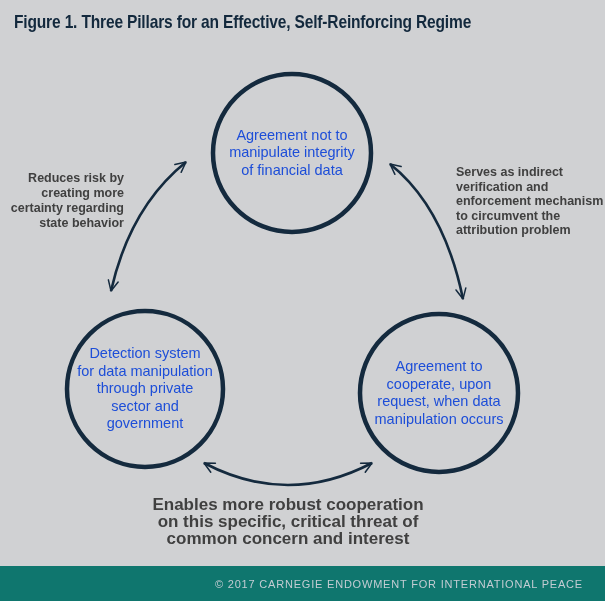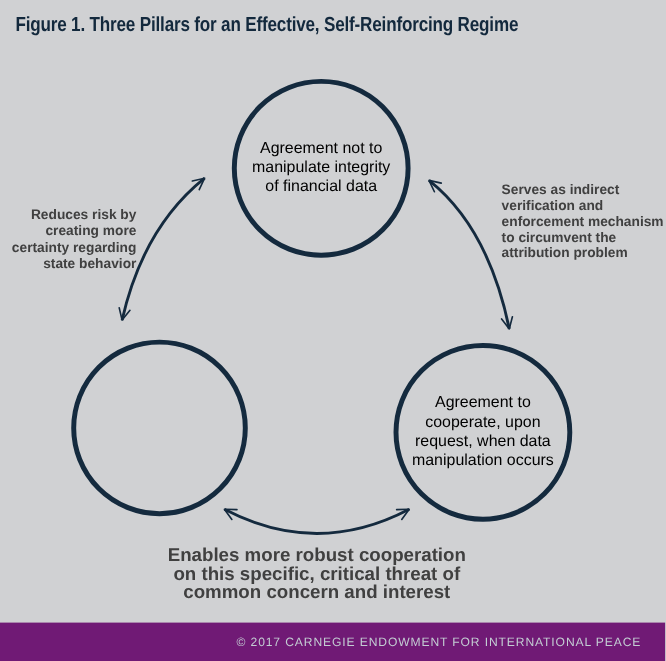"Agreement not to" .node-label { color: #000000 -> #1d4ed8 }
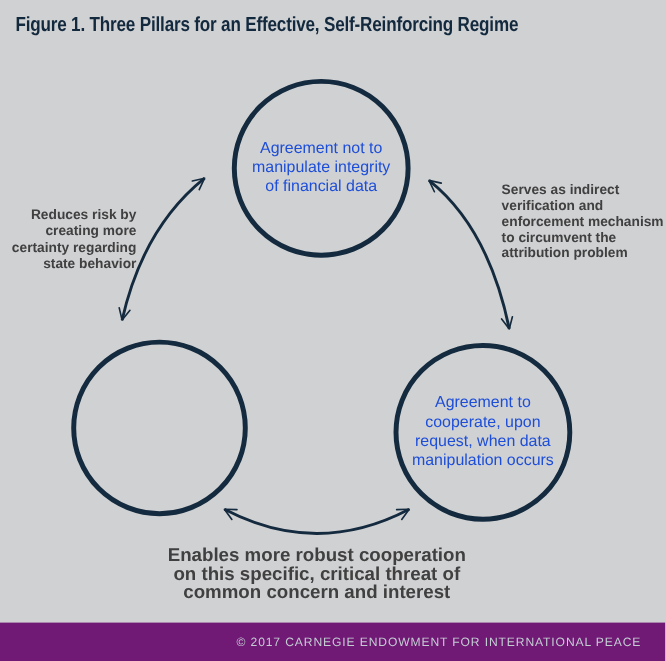"Reduces risk by" .edge-label.left { top: 188px -> 171px }
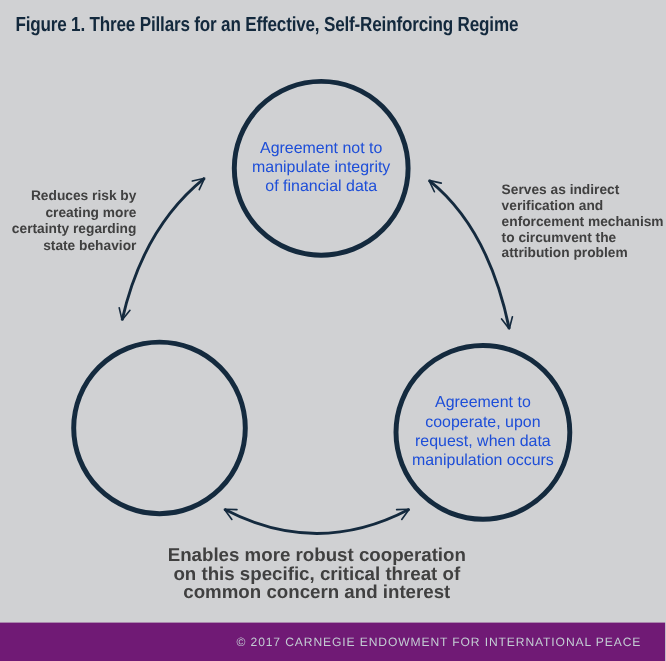"Detection system" div.node-label { html: none -> <div>Detection system for data manipulation through private sector and government</div> }
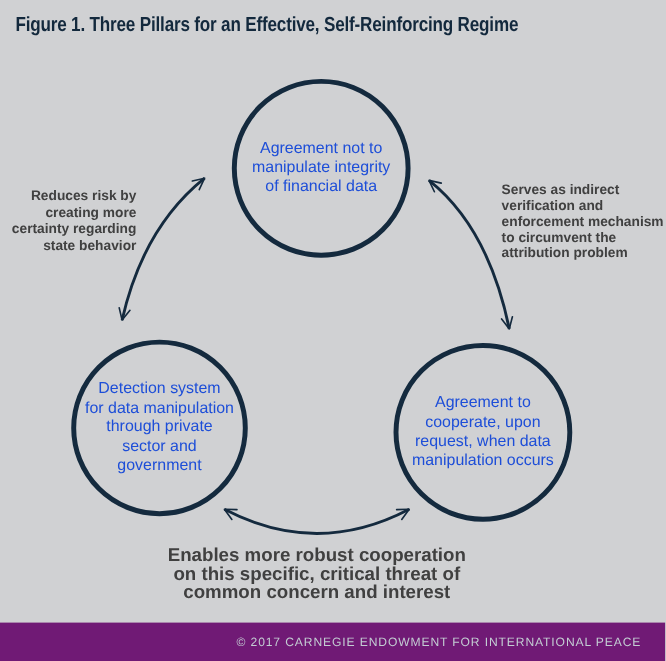"© 2017 CARNEGIE ENDOWMENT FOR" .footer { background: #701a75 -> #0f766e }
